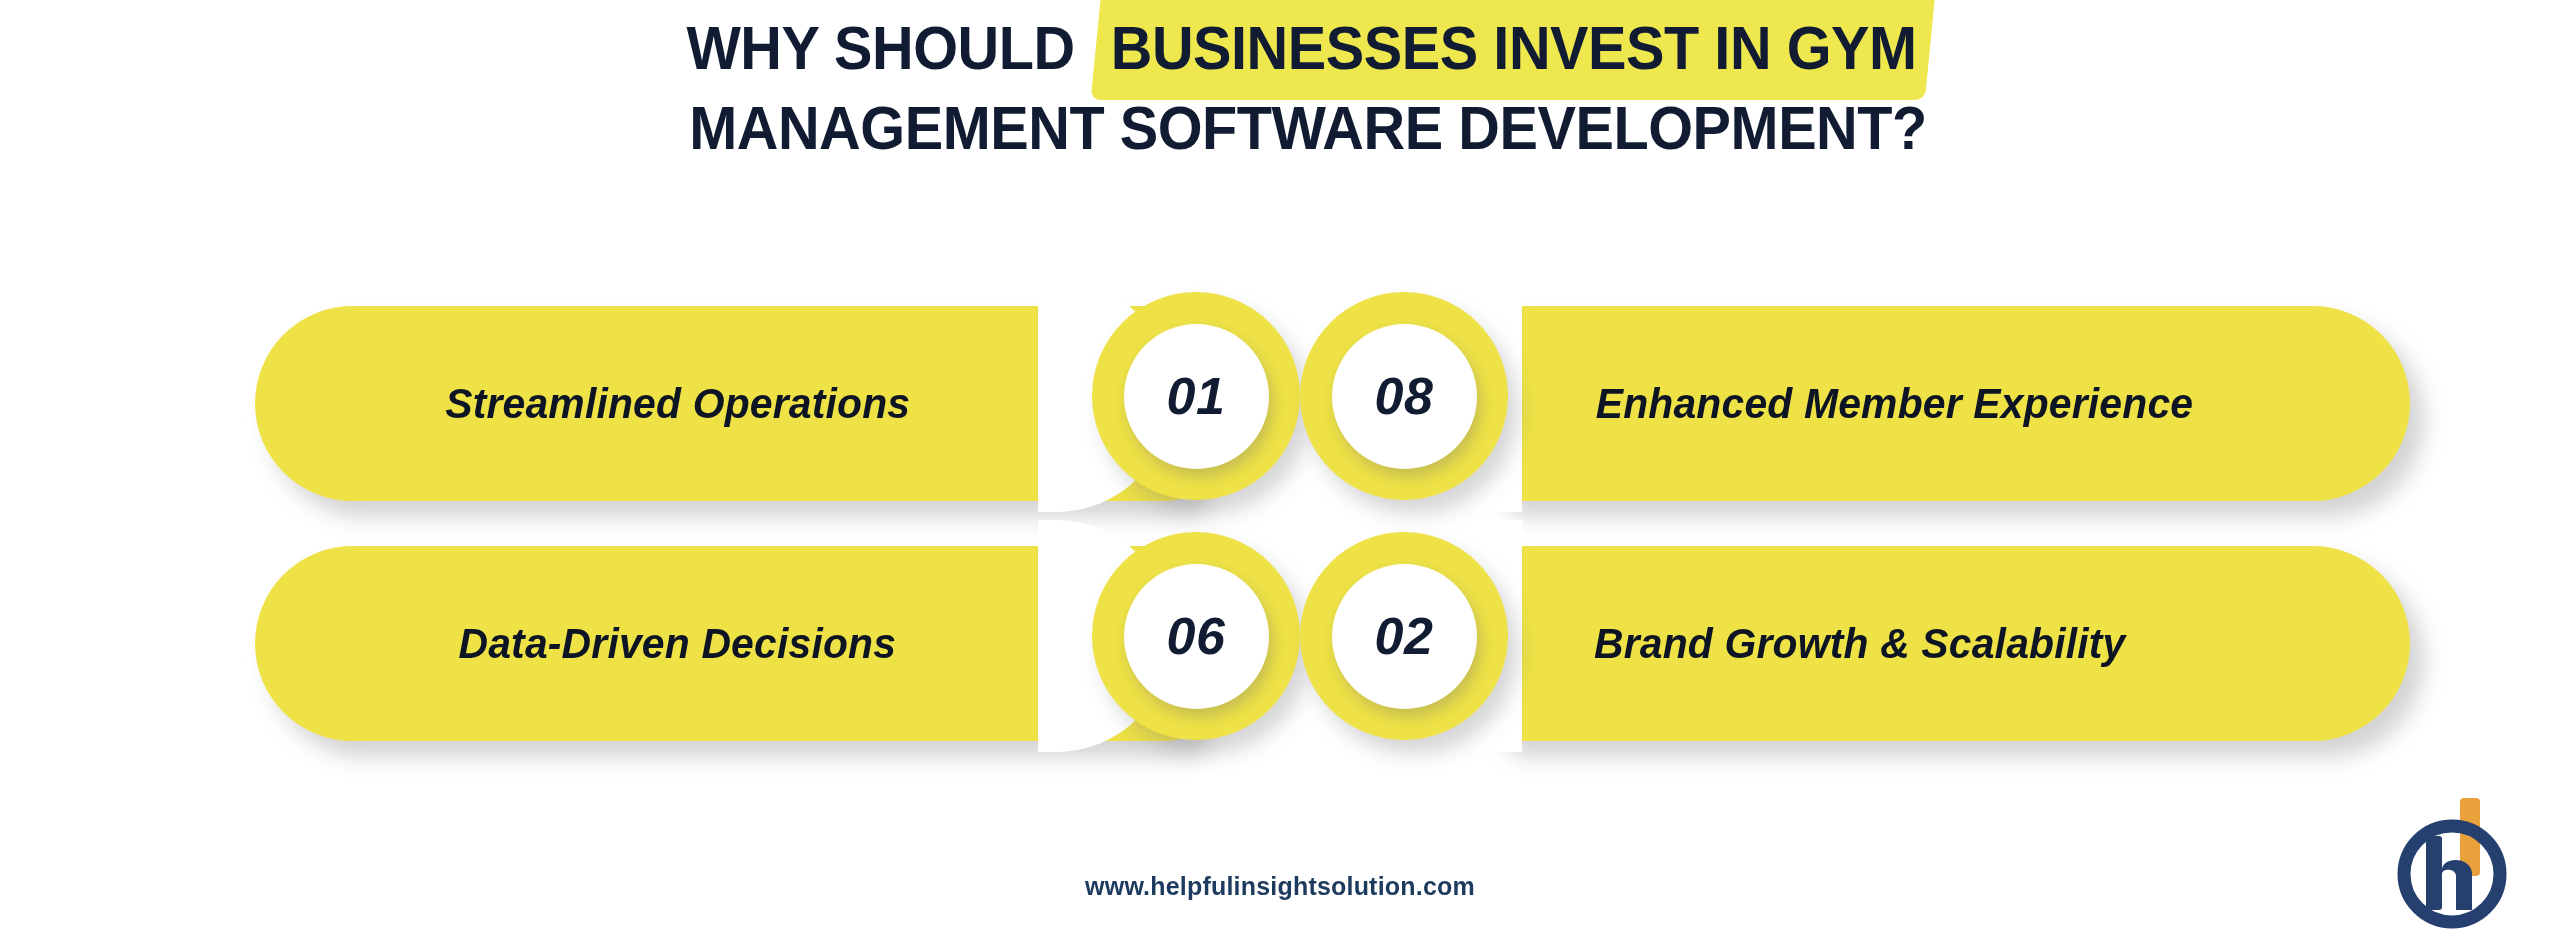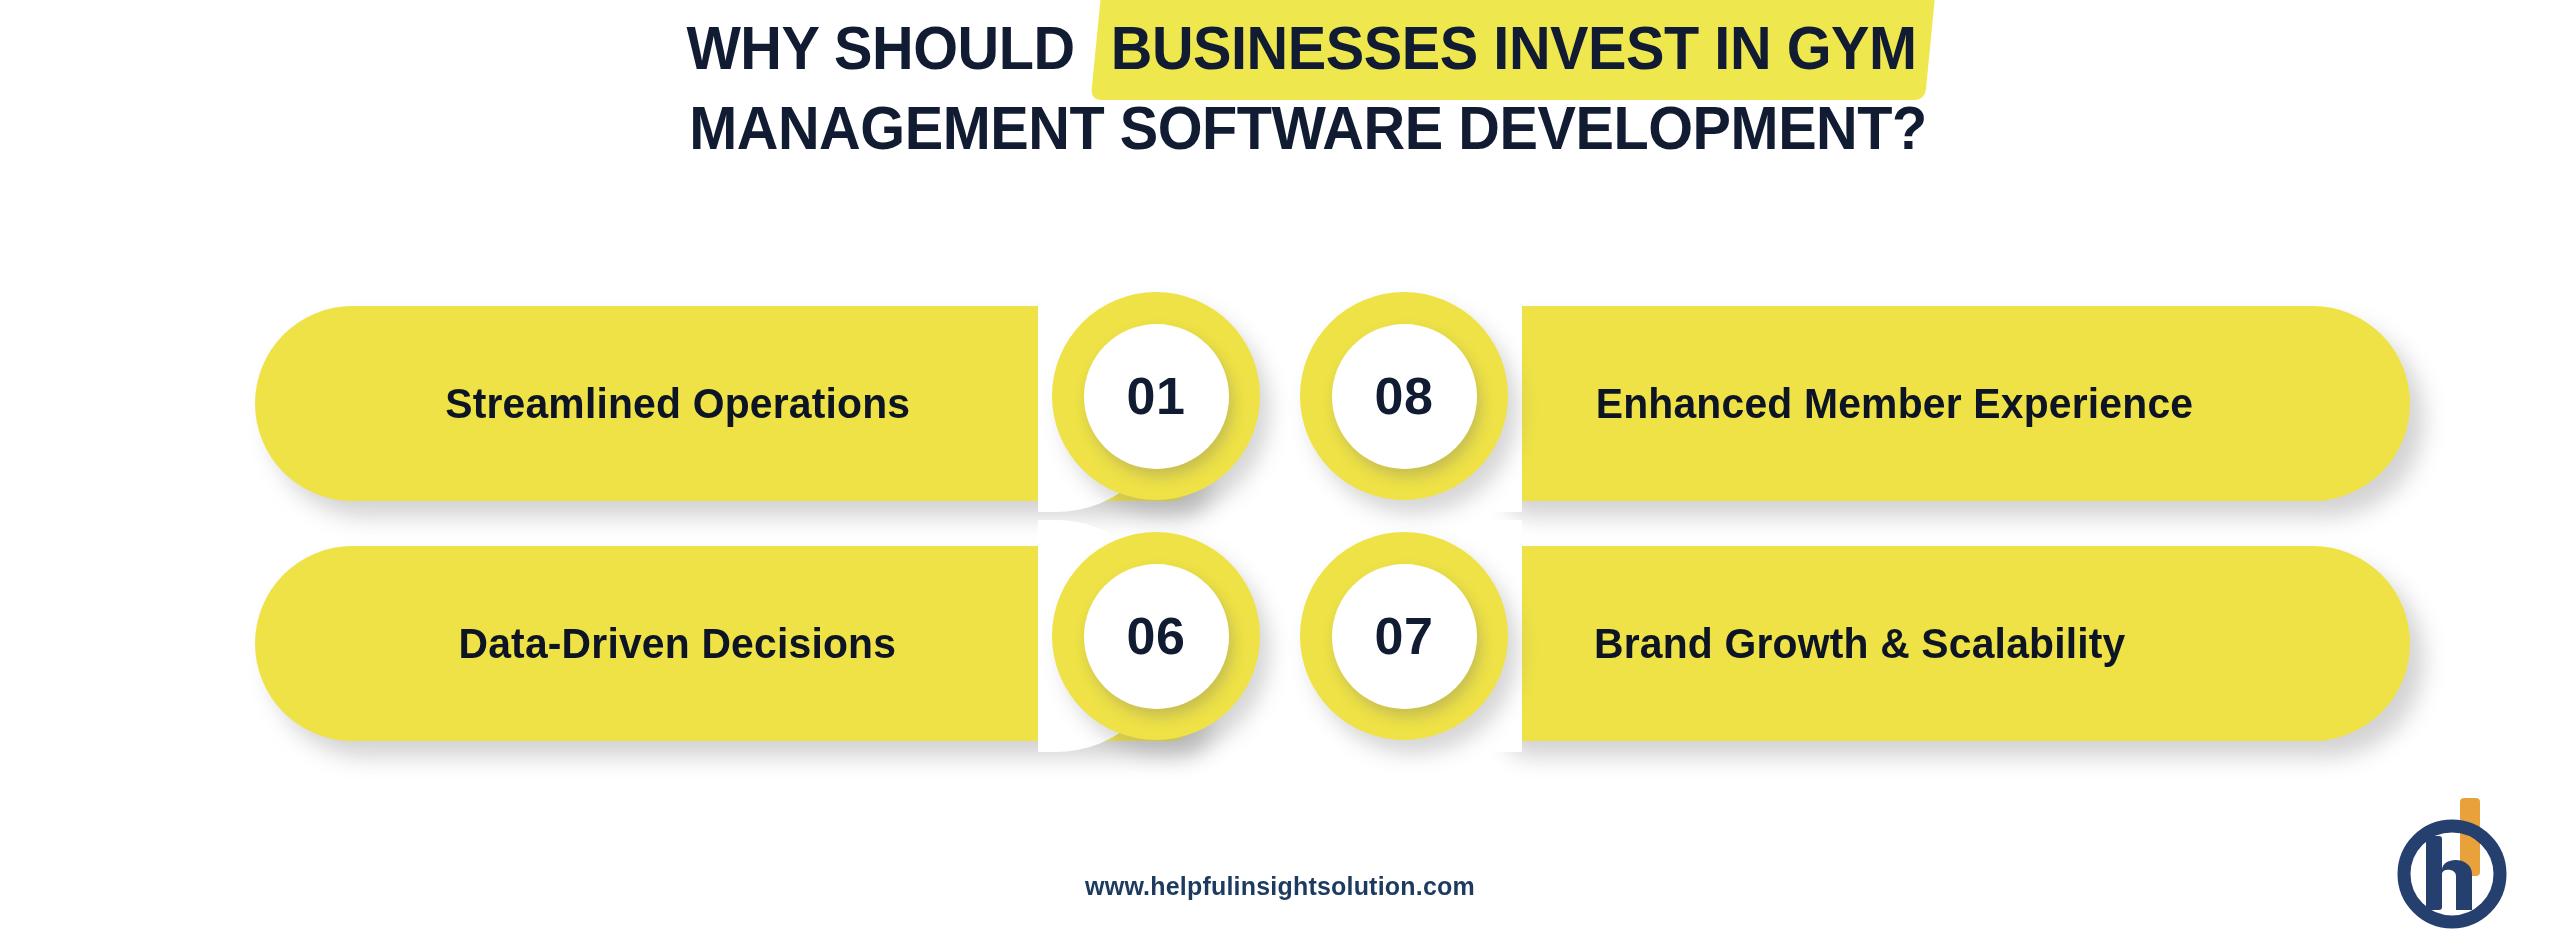"Streamlined Operations" #items { font-style: none -> italic }
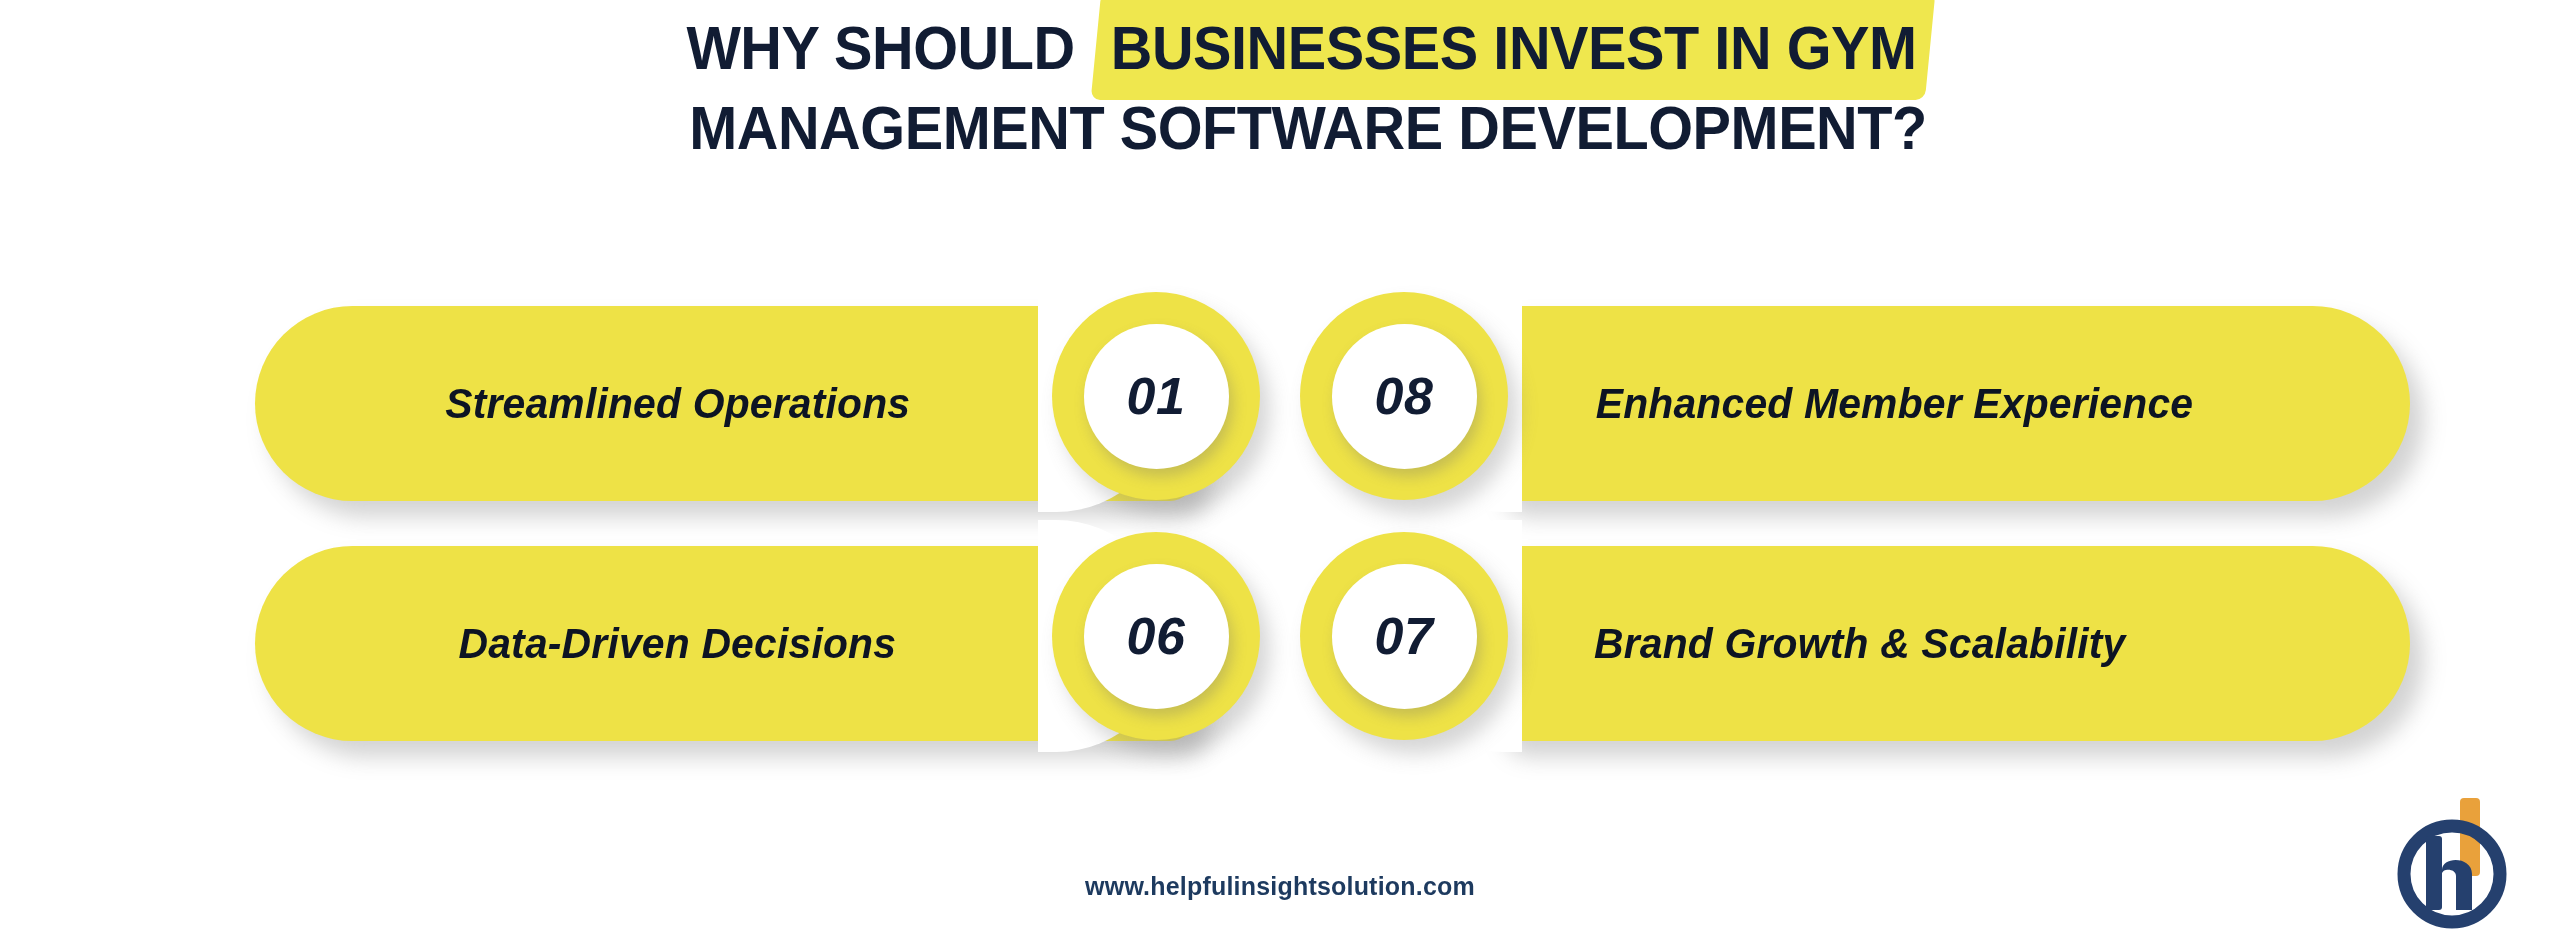"01" .circle-1 { left: 1052px -> 1092px }
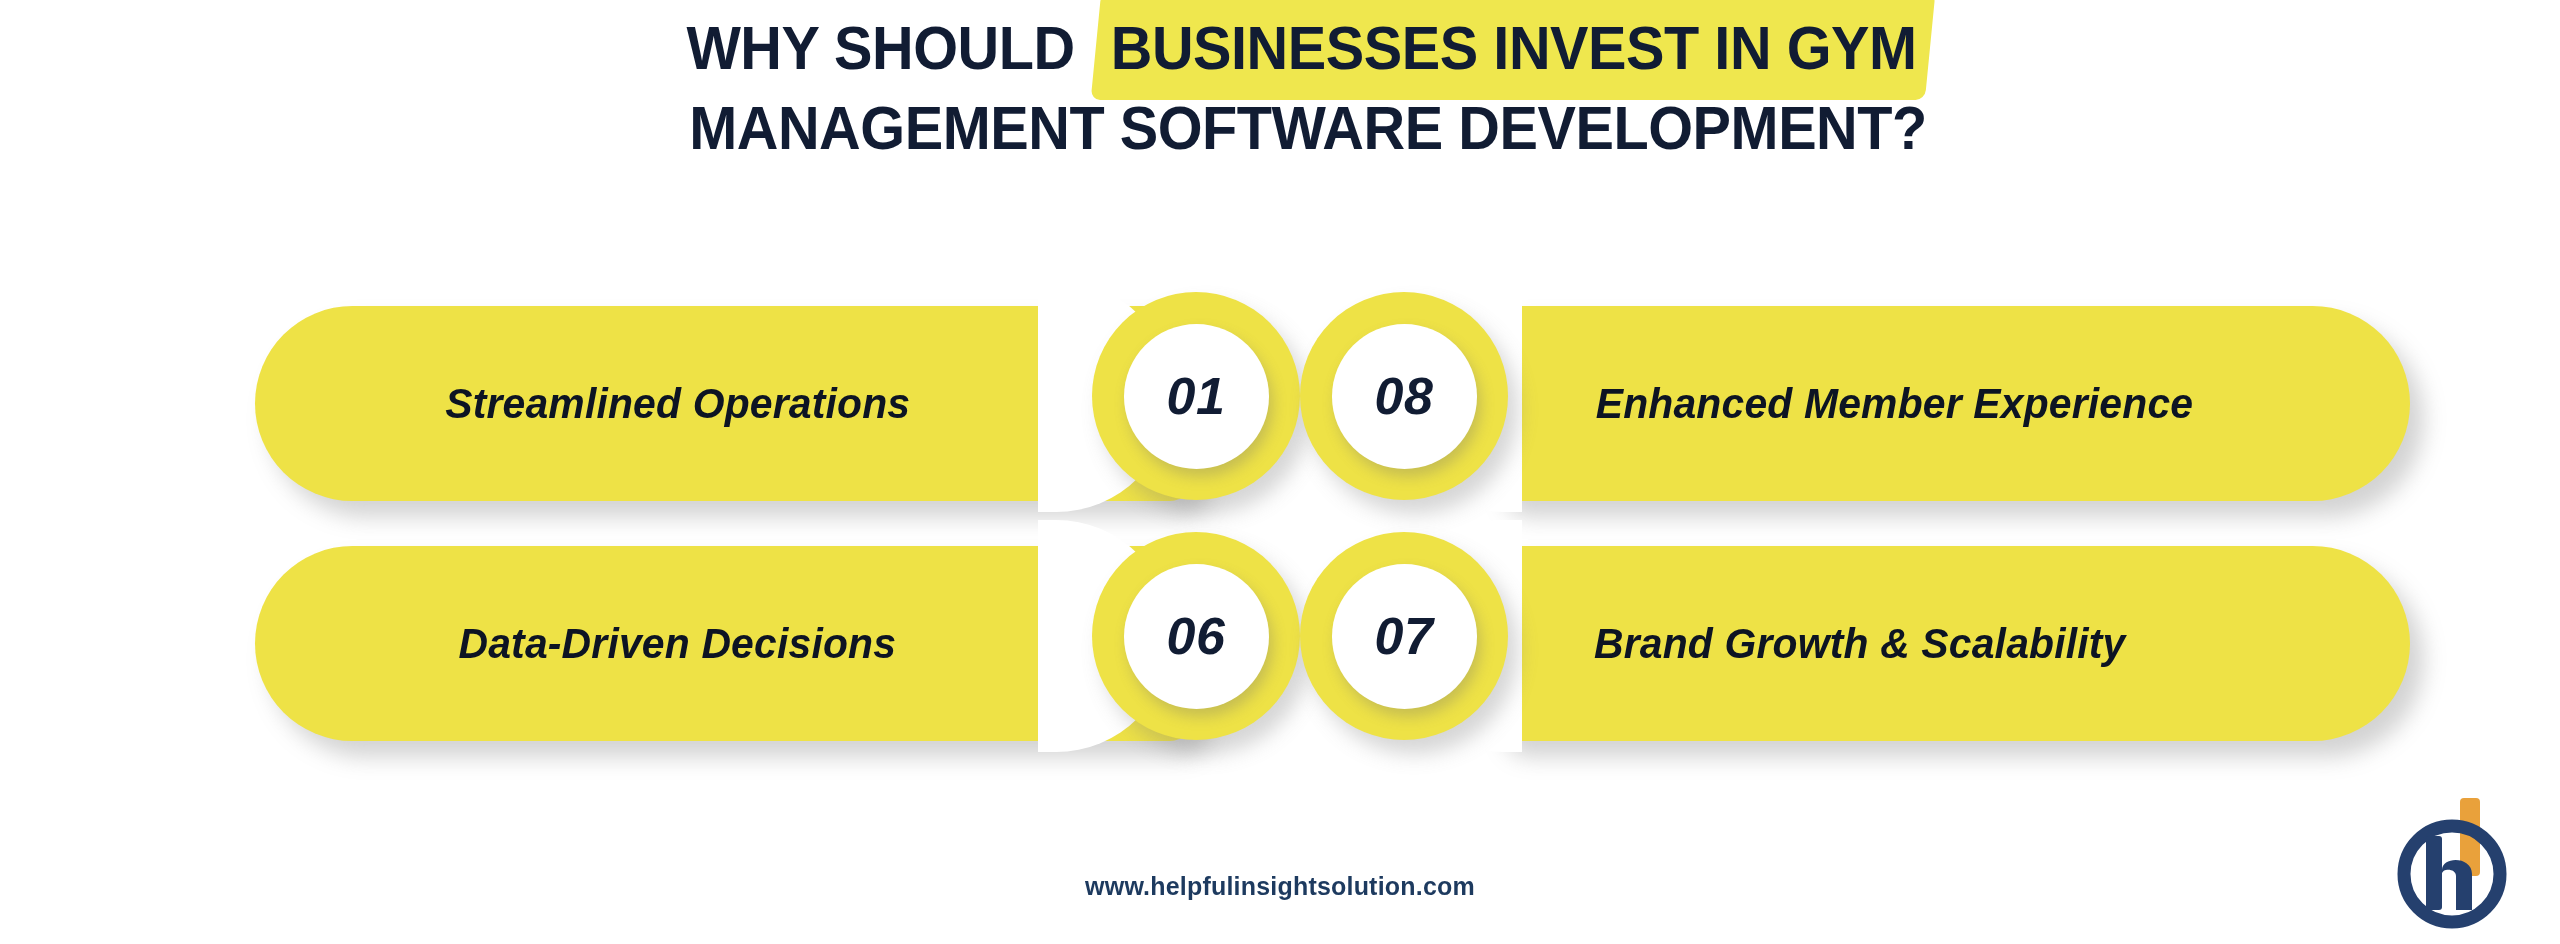"07" span.circle-num { text: 07 -> 02 }
